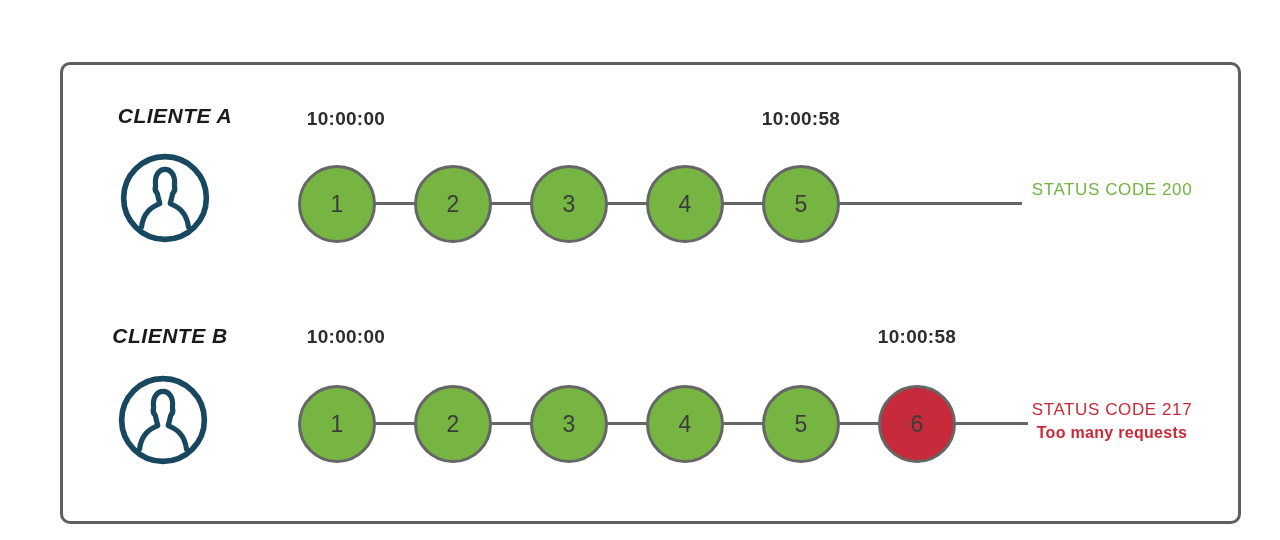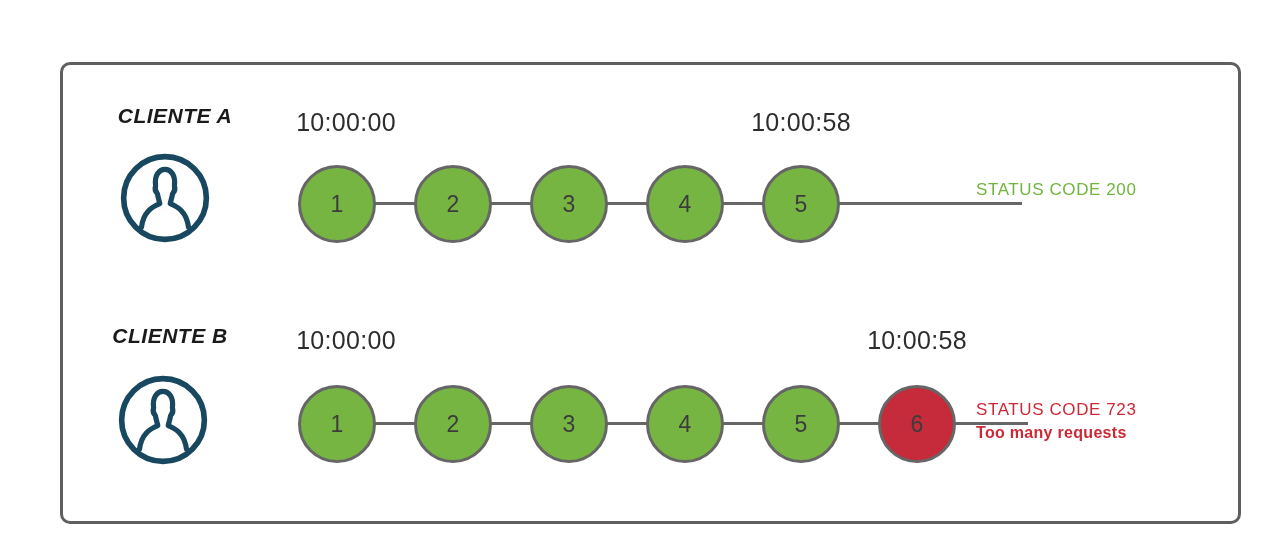"10:00:00" .time { font-size: 25px -> 19px; font-weight: 400 -> 700 }
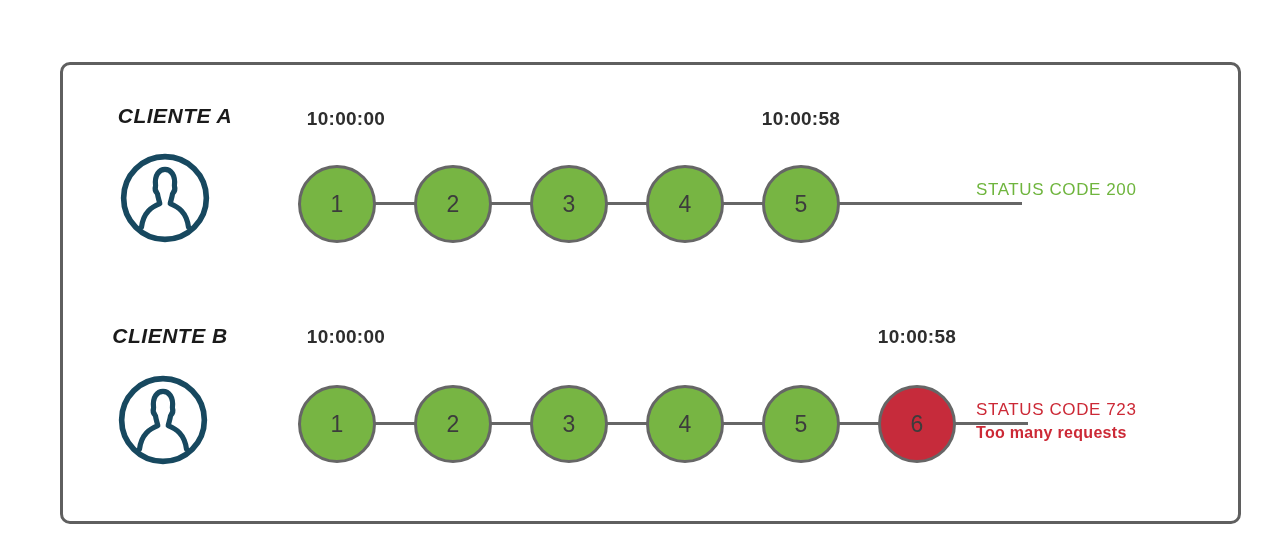"STATUS CODE 200" .status { left: 976px -> 1027px; text-align: left -> center }
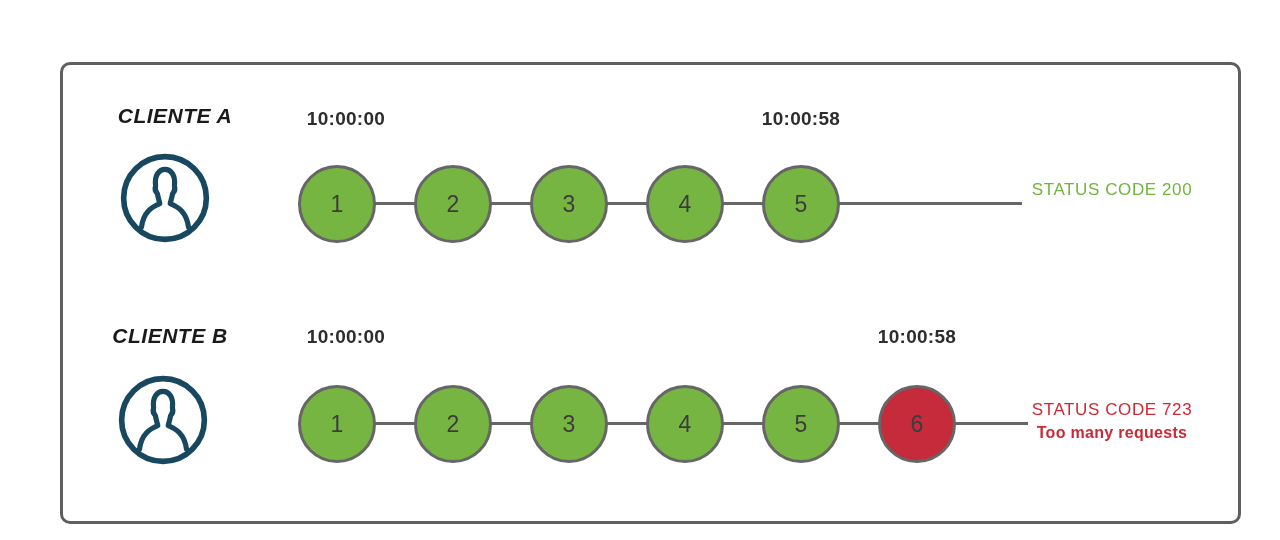"STATUS CODE 723" div.code-line { text: 723 -> 217 }
